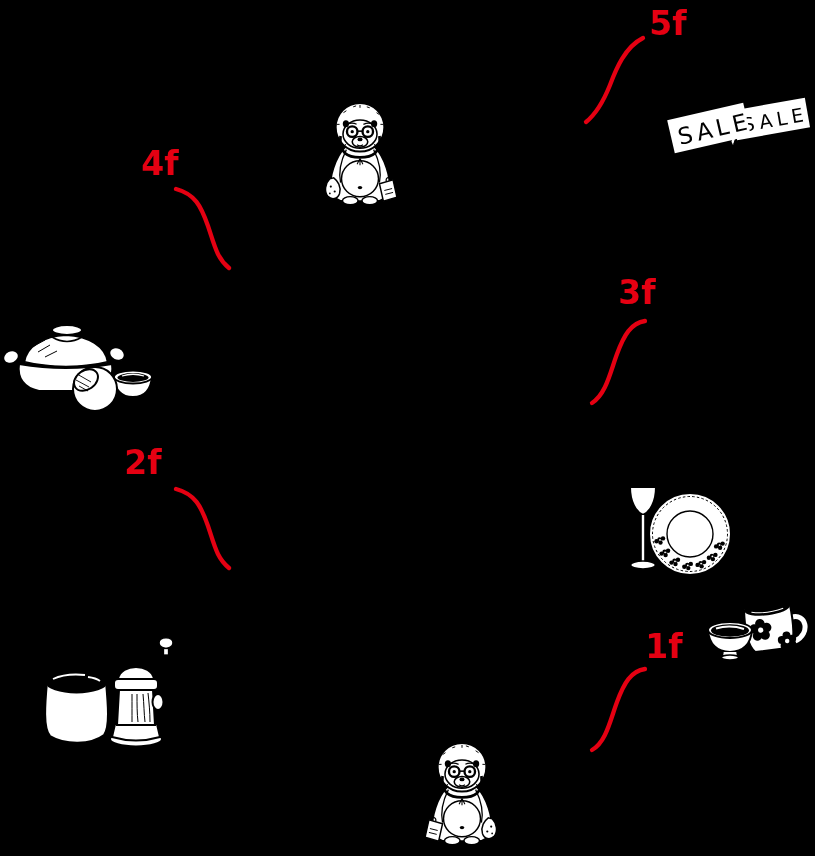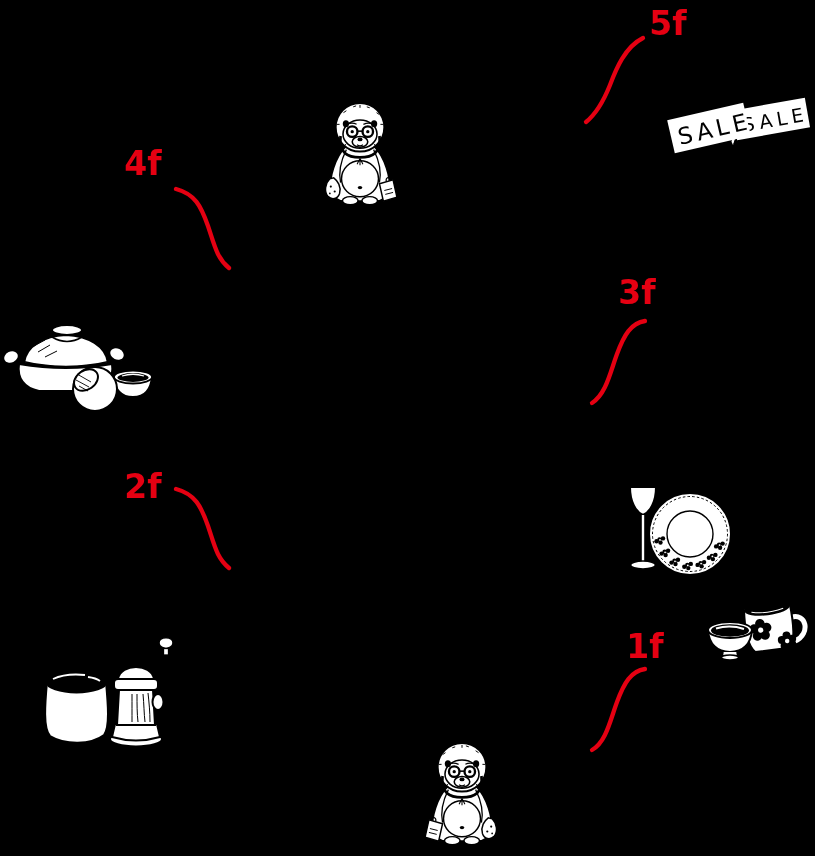"4f" div.floor-label { left: 143px -> 160px }
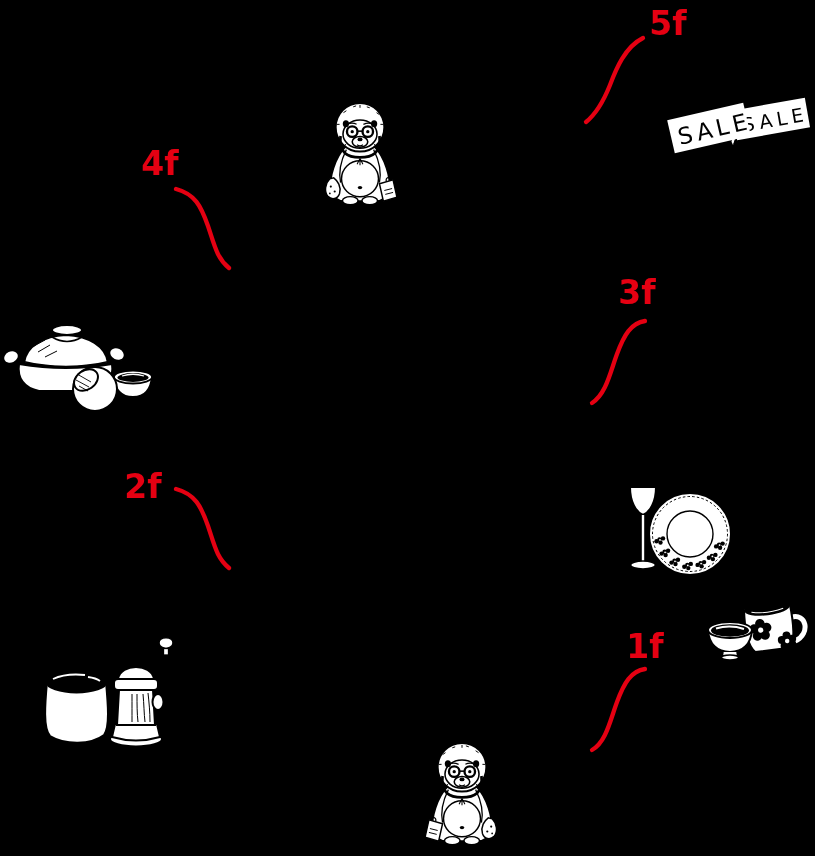"2f" div.floor-label { top: 486px -> 462px }
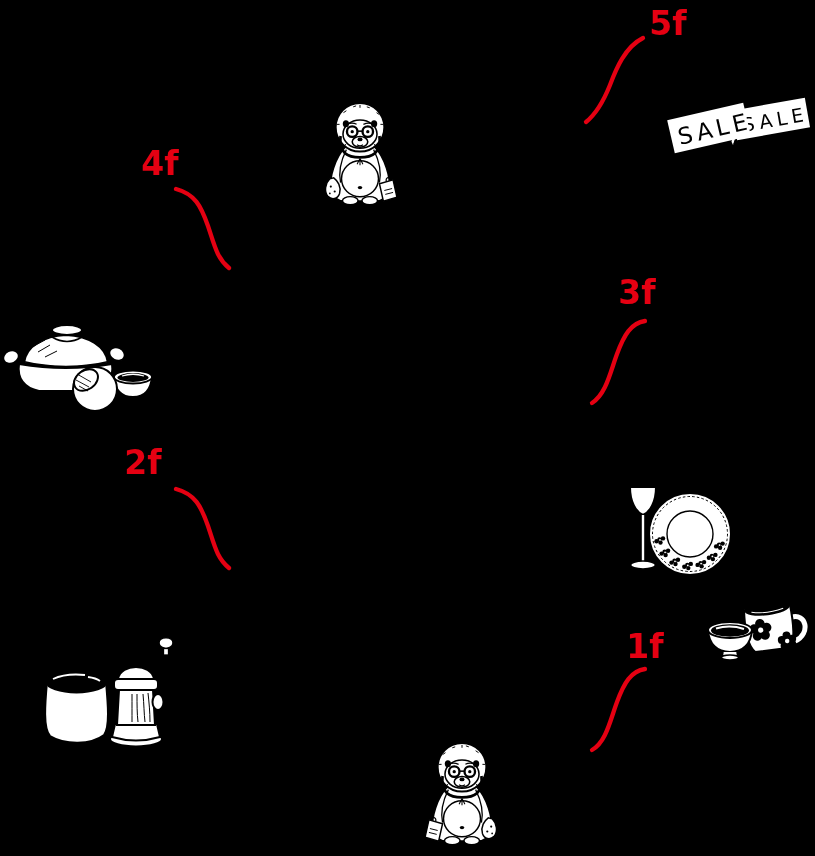"1f" div.floor-label { left: 645px -> 664px }
